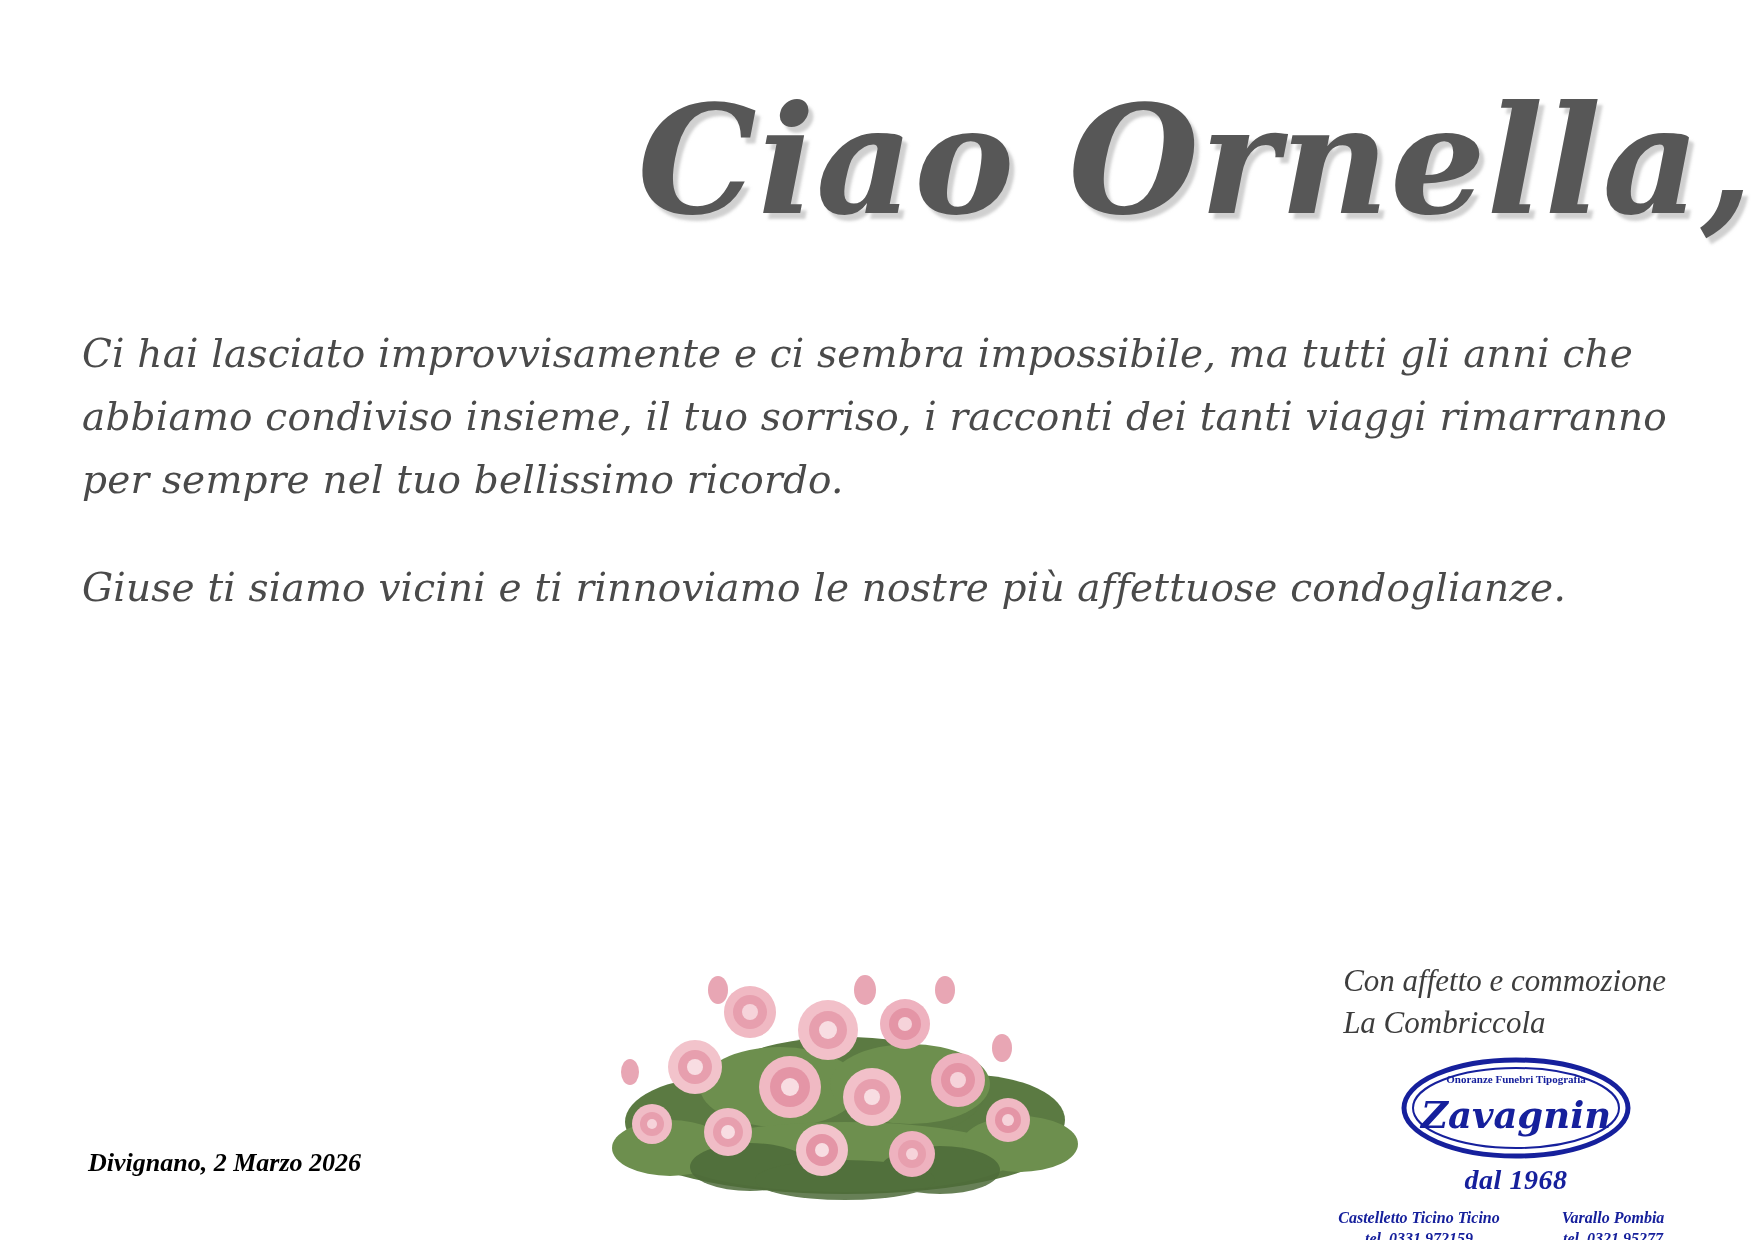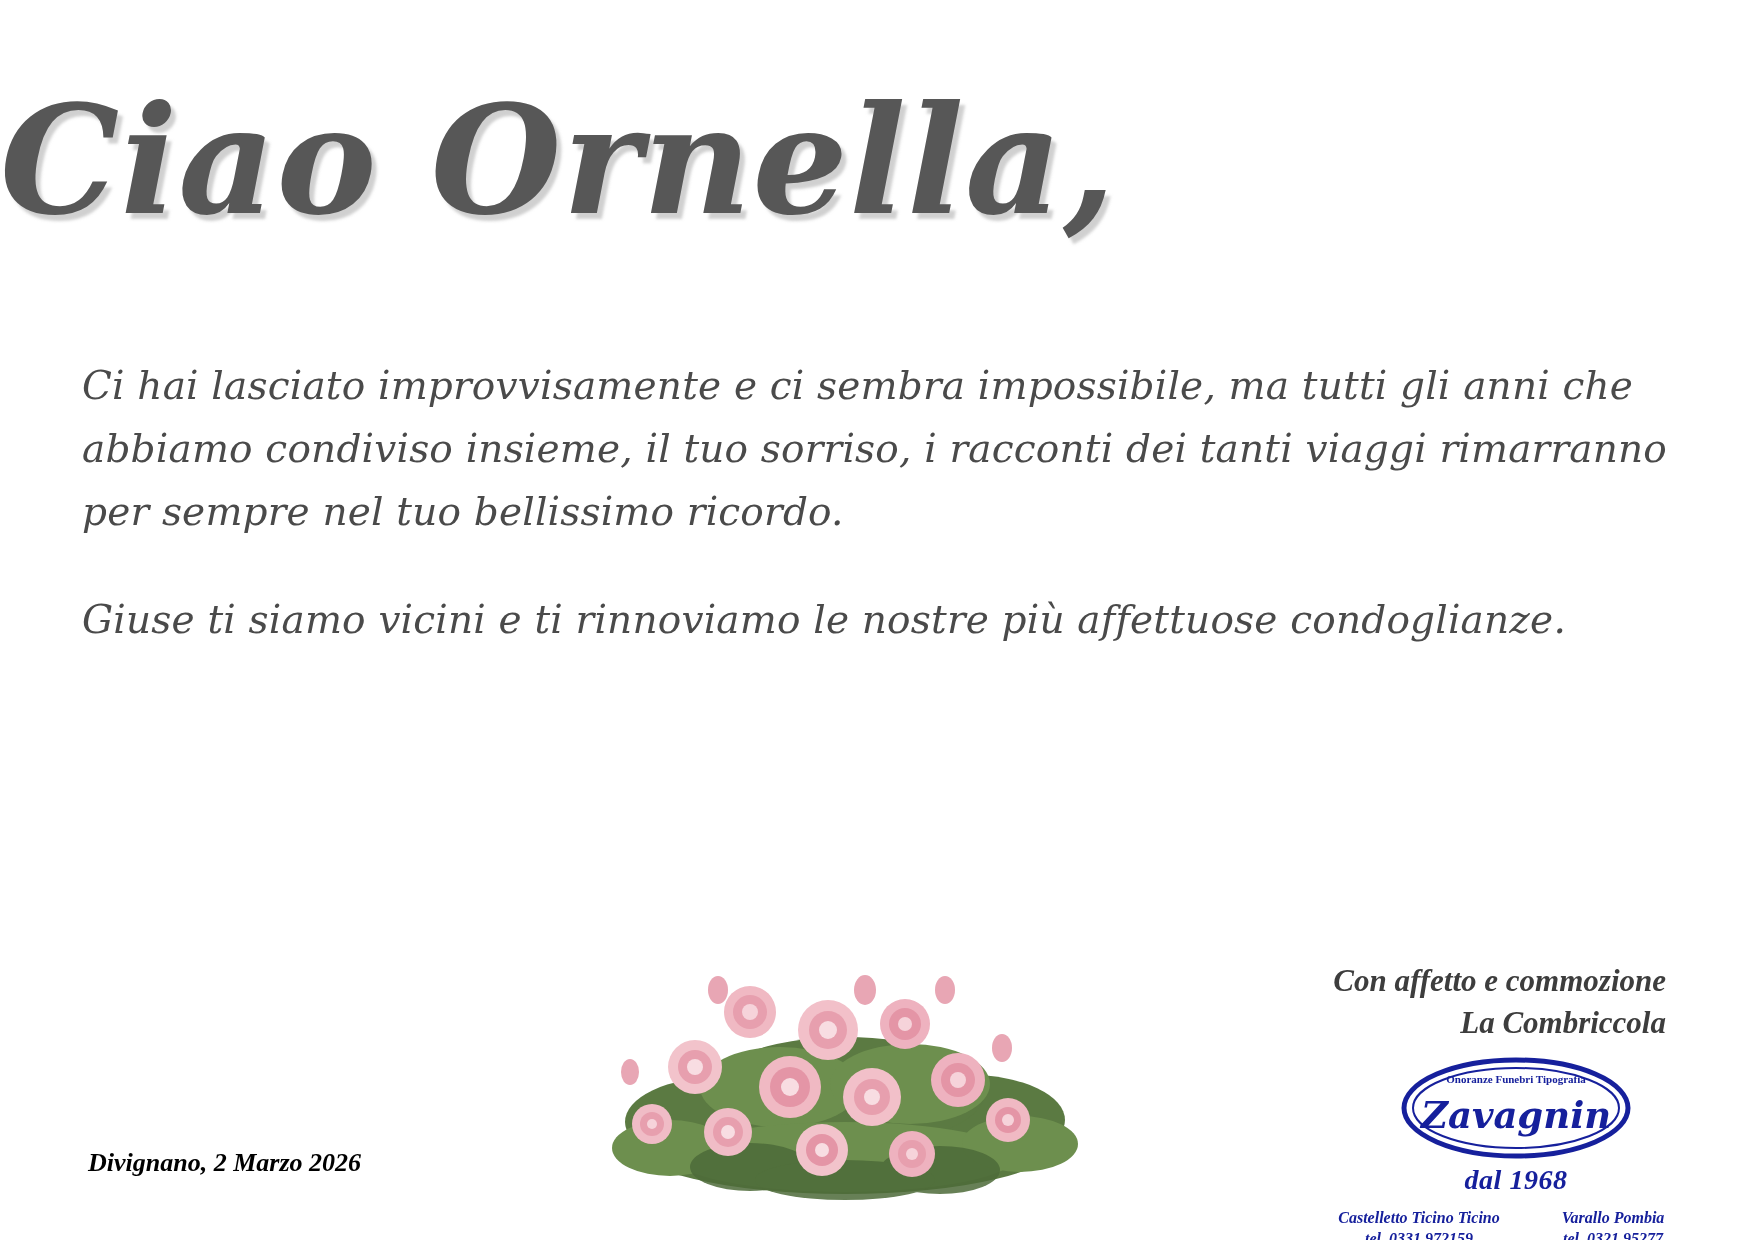"Ciao Ornella," .heading { text-align: left -> right }
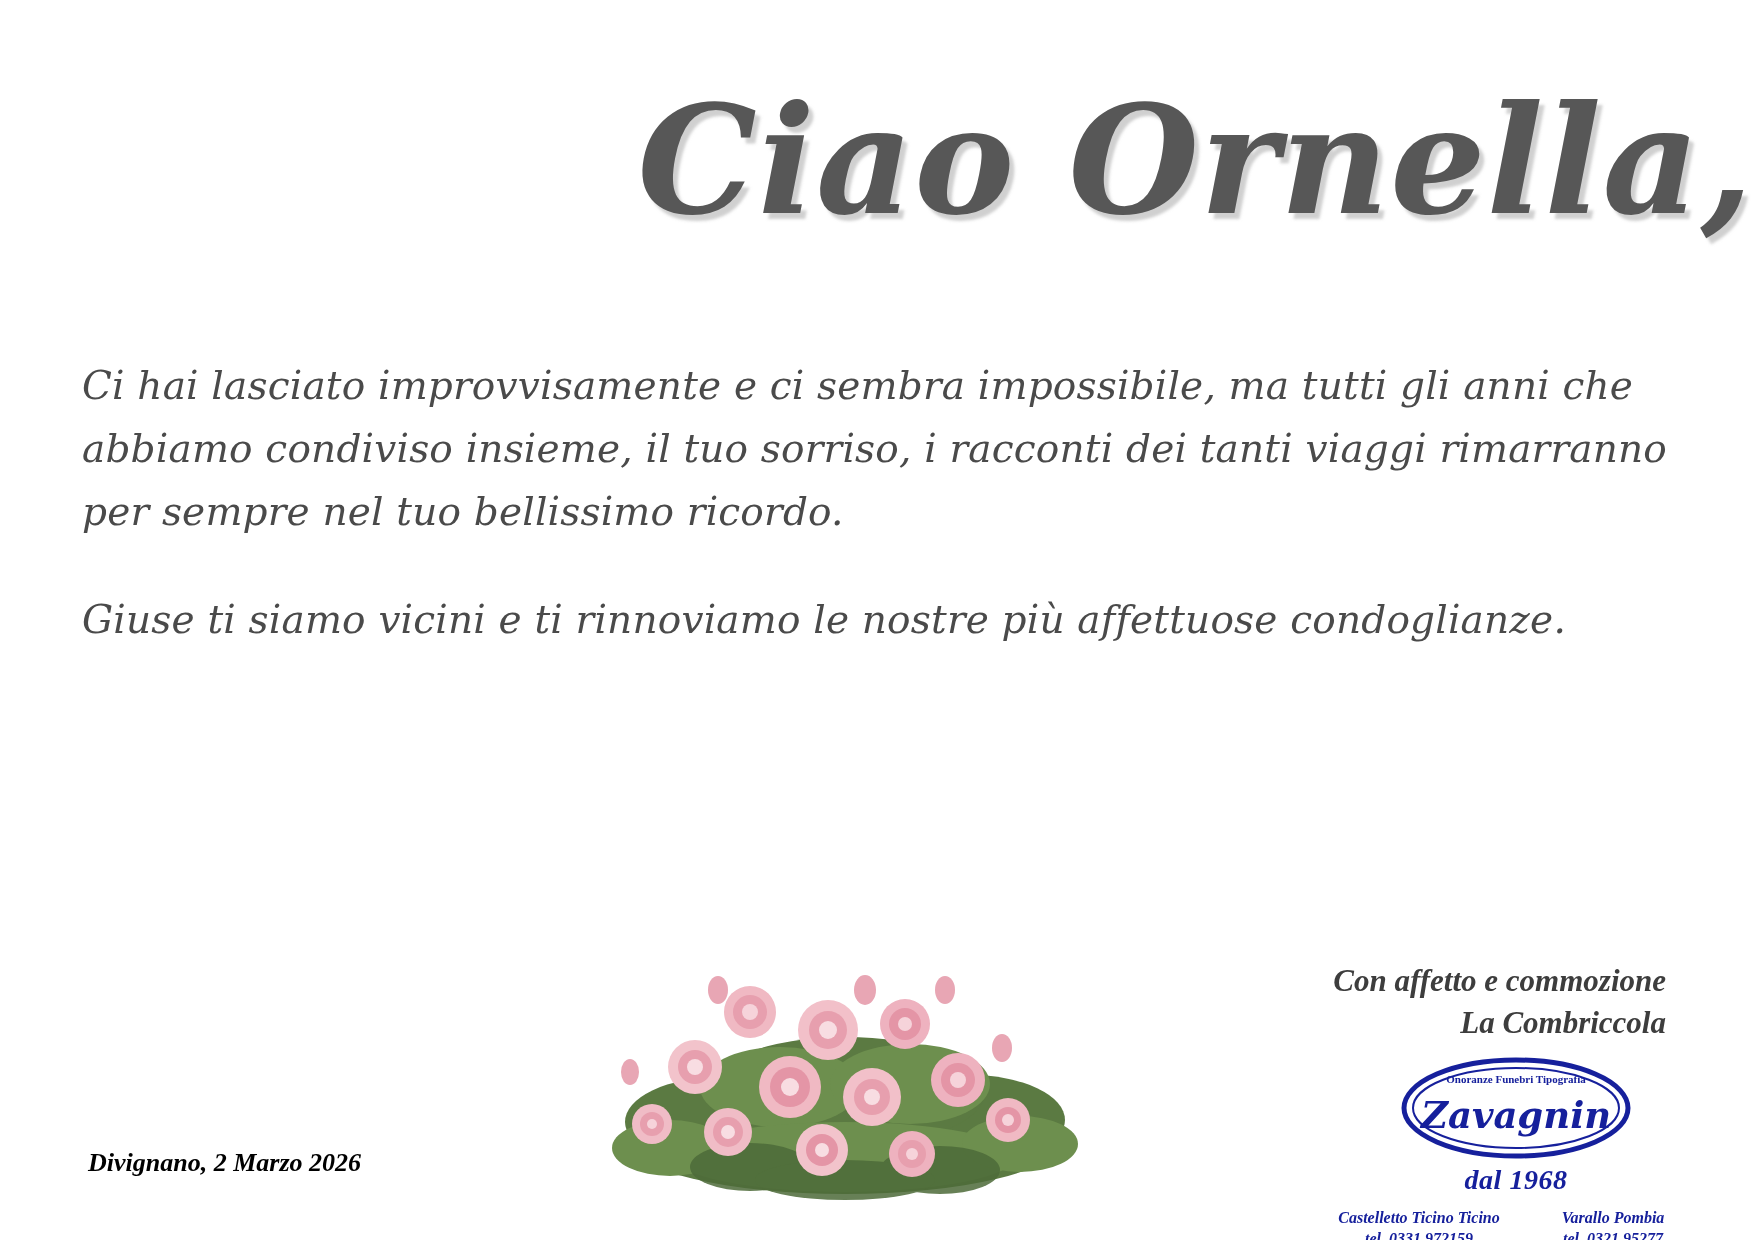"Ci hai lasciato improvvisamente e" .message { top: 354px -> 322px }
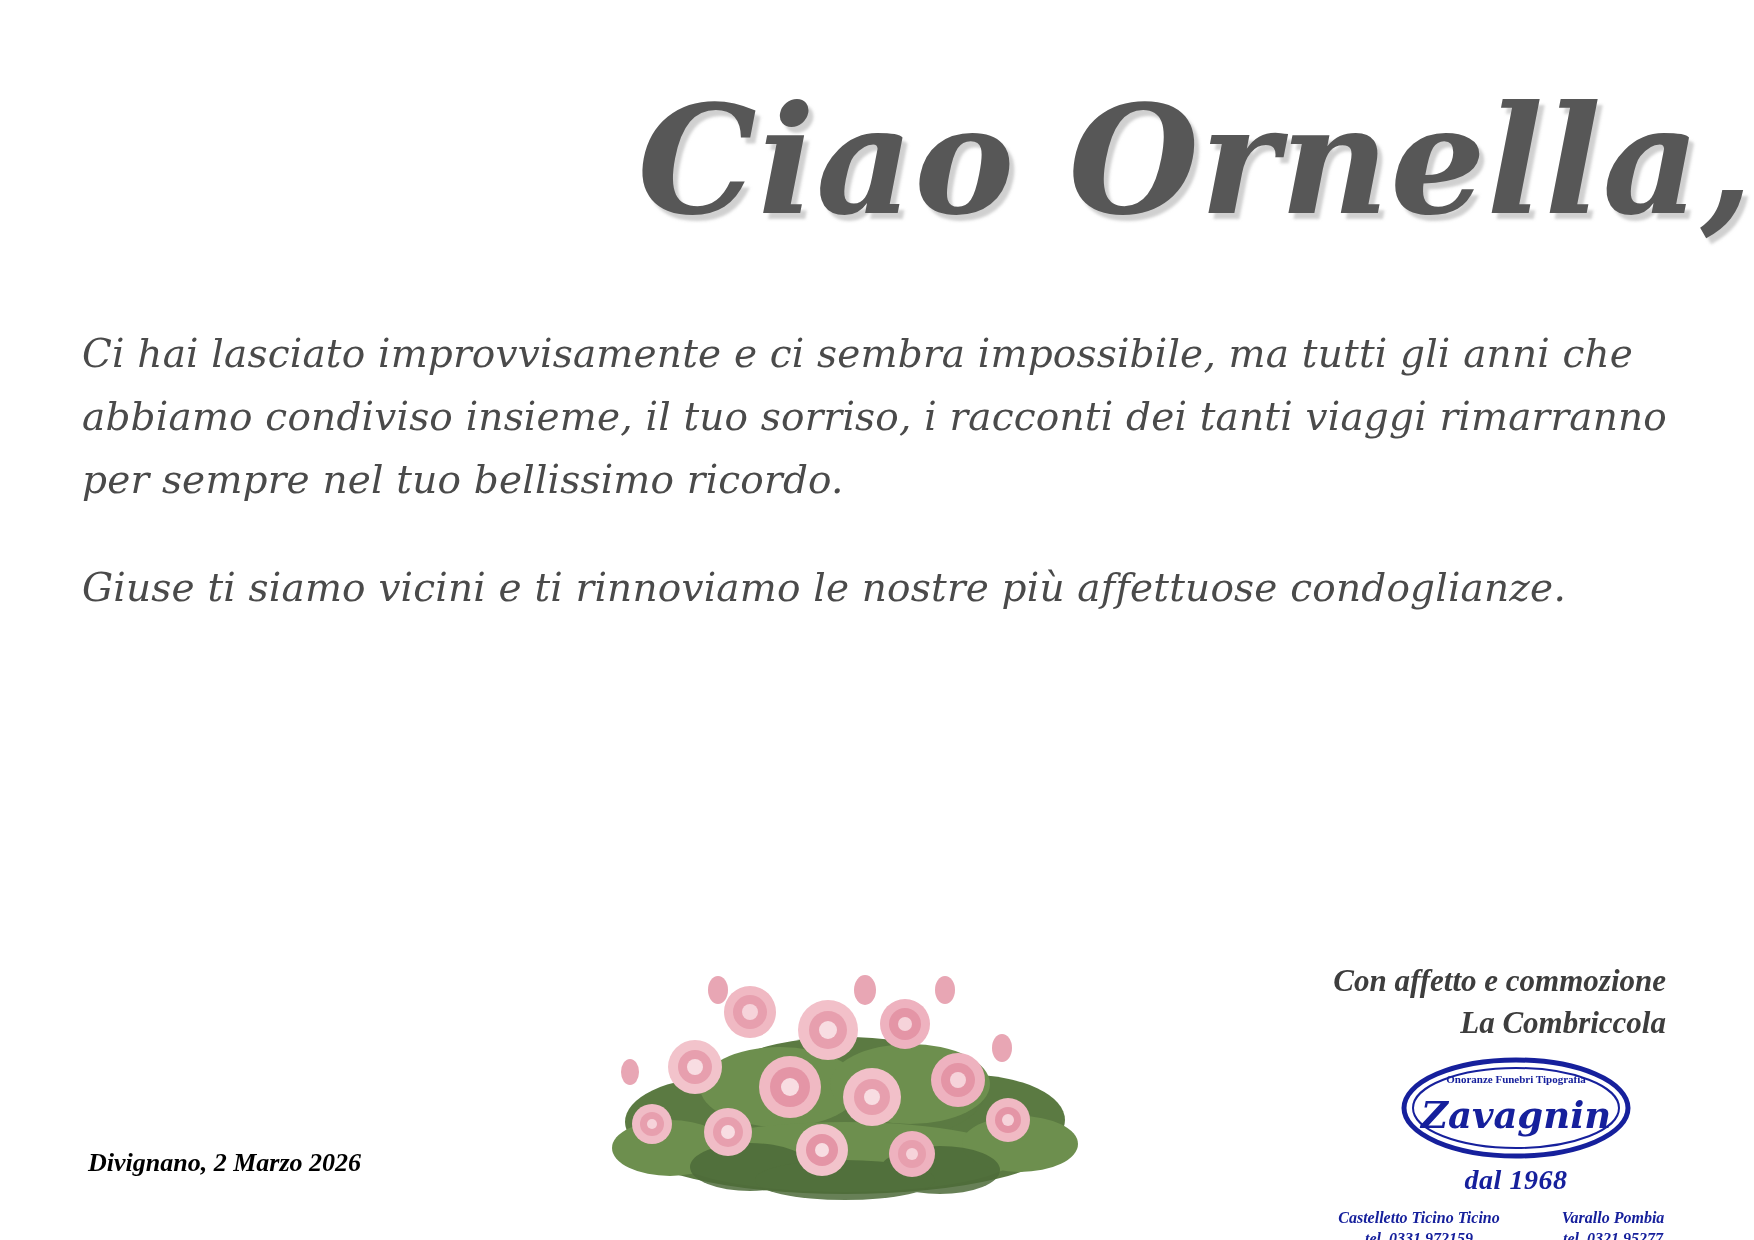"Con affetto e commozione" .signature { font-weight: bold -> normal; text-align: right -> none }
